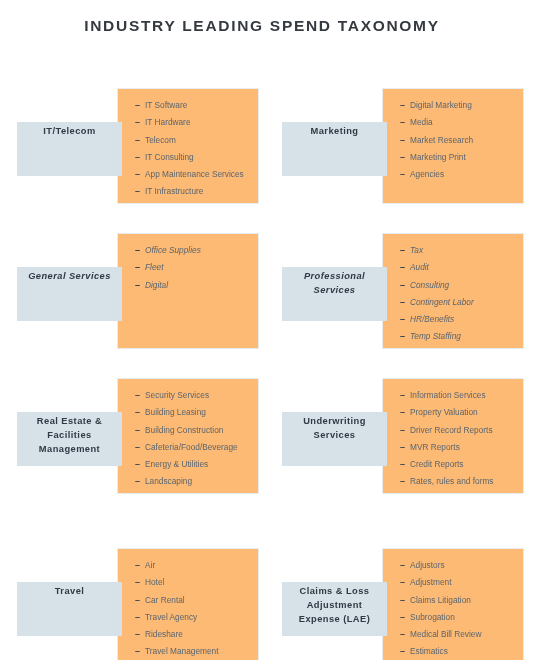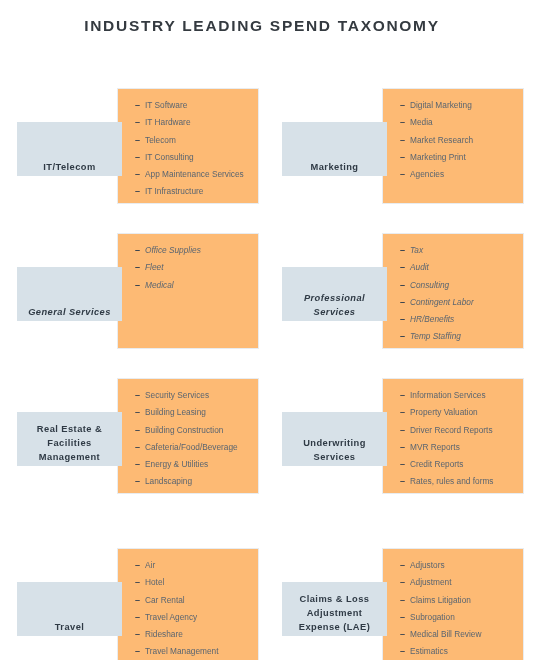"IT/Telecom" .label-chip { align-items: flex-end -> flex-start }
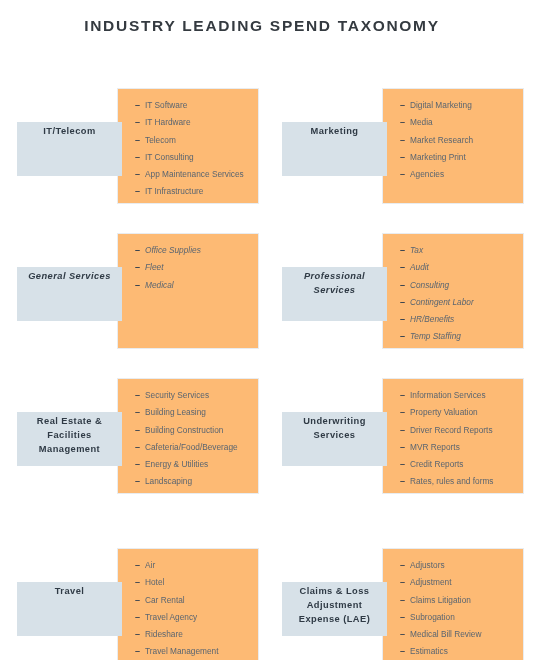"Medical" span { text: Medical -> Digital }
